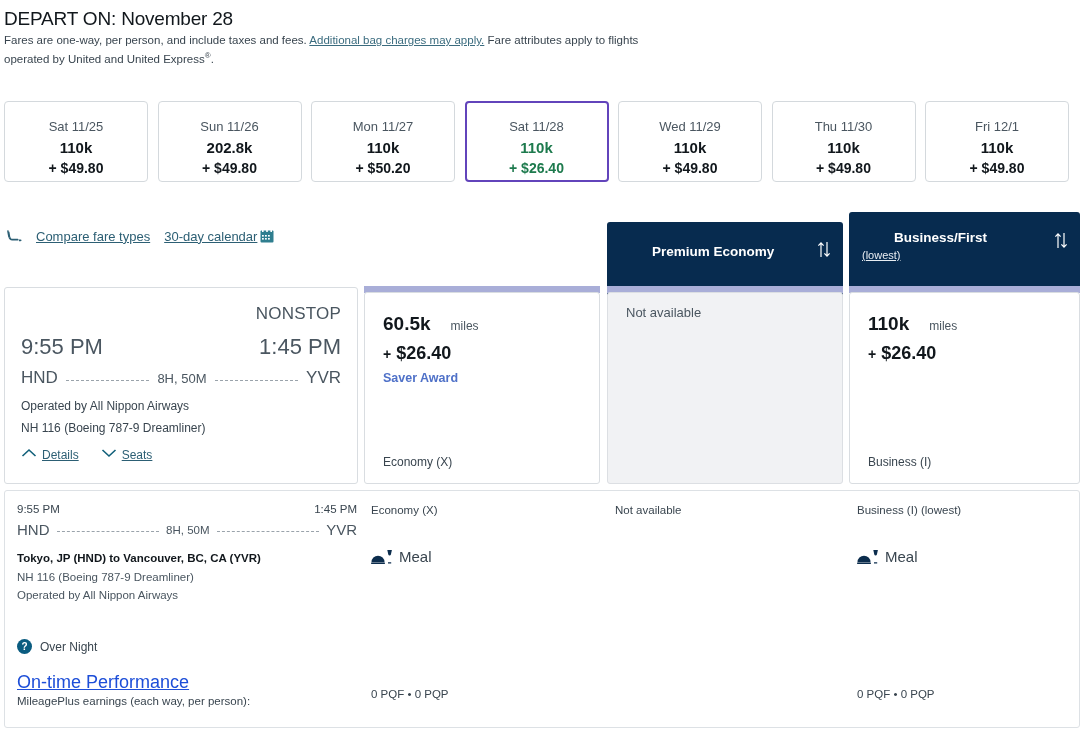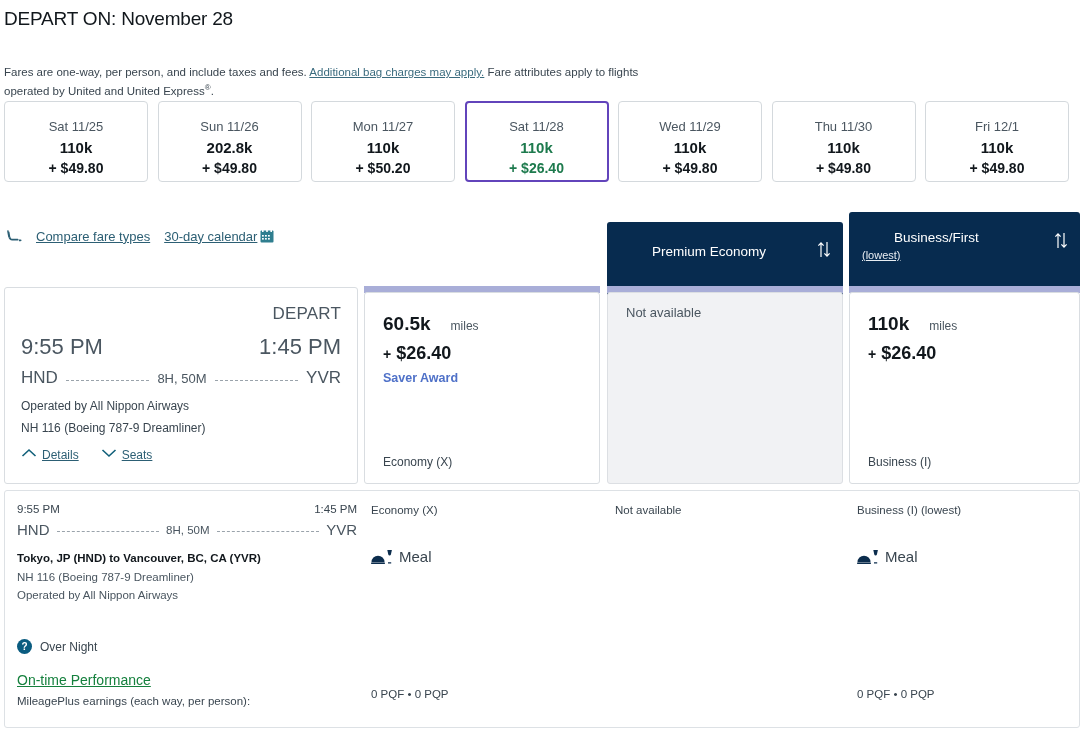"Fares are one-way, per person," .disclaimer { top: 64px -> 32px }
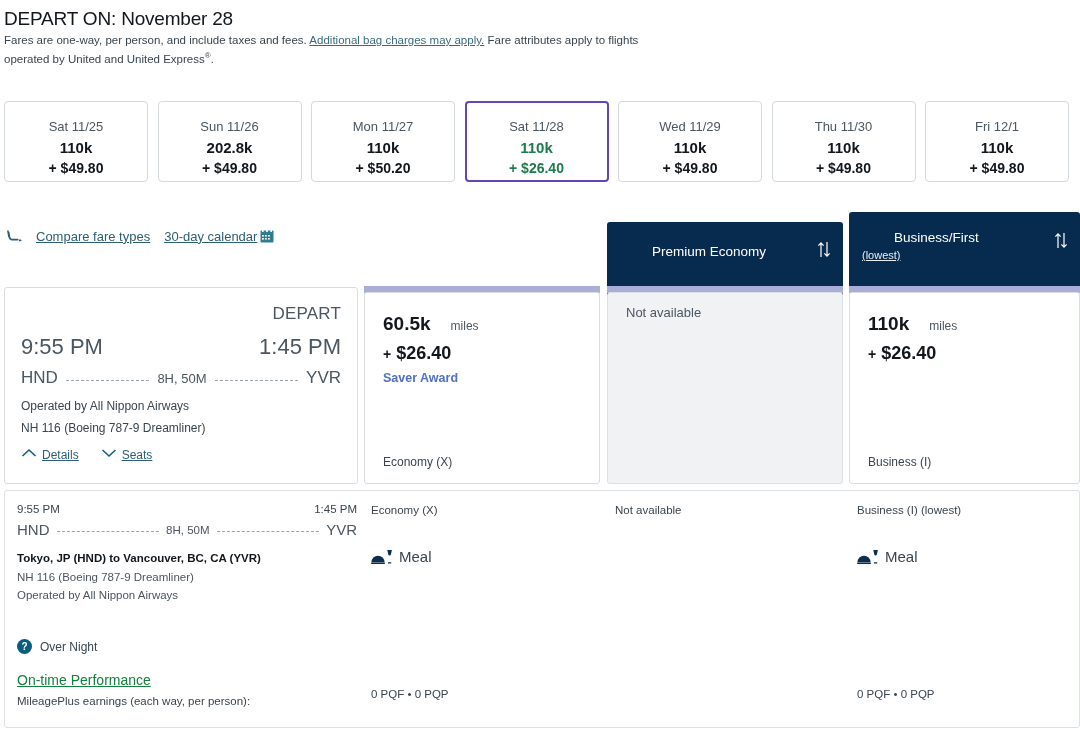"Business/First" .fare-col-head .title { font-weight: 400 -> 700 }
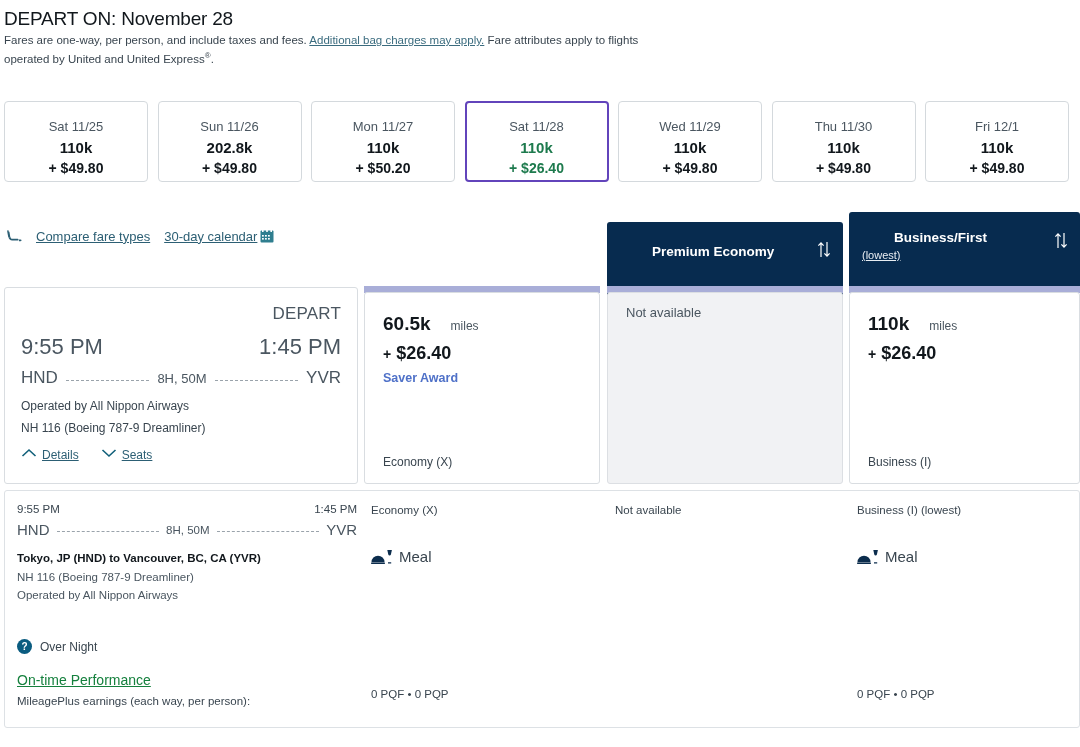"DEPART" div.nonstop { text: DEPART -> NONSTOP }
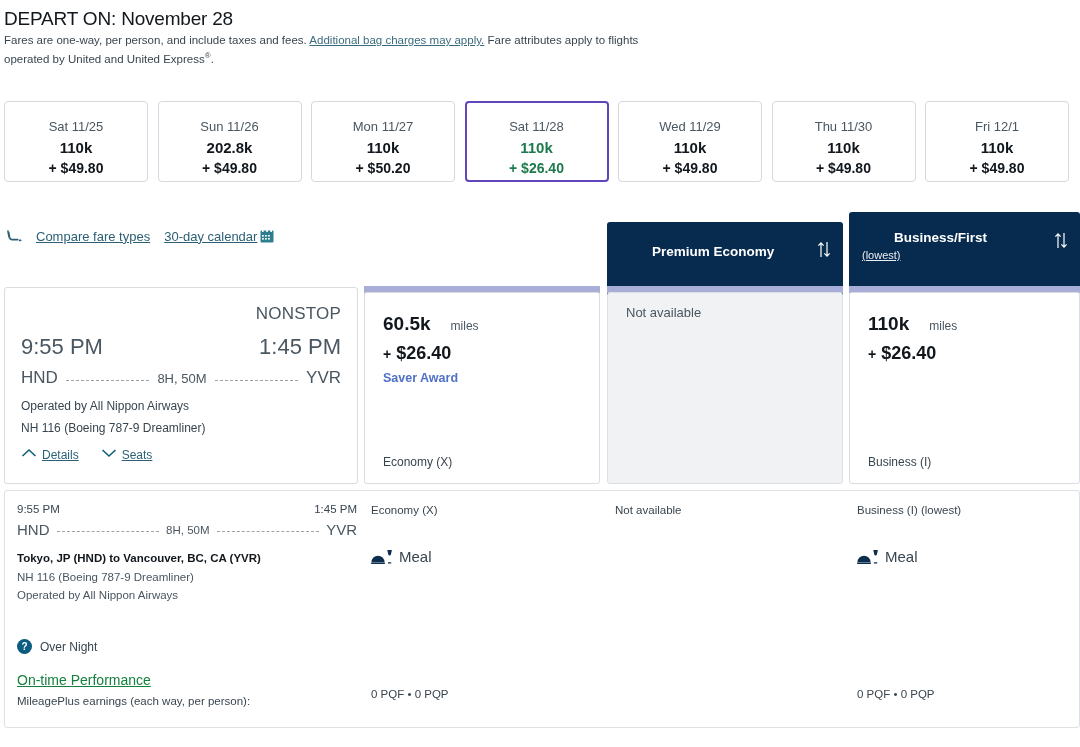"On-time Performance" .otp-link { color: #15803d -> #1d4ed8; font-size: 14px -> 18px }
